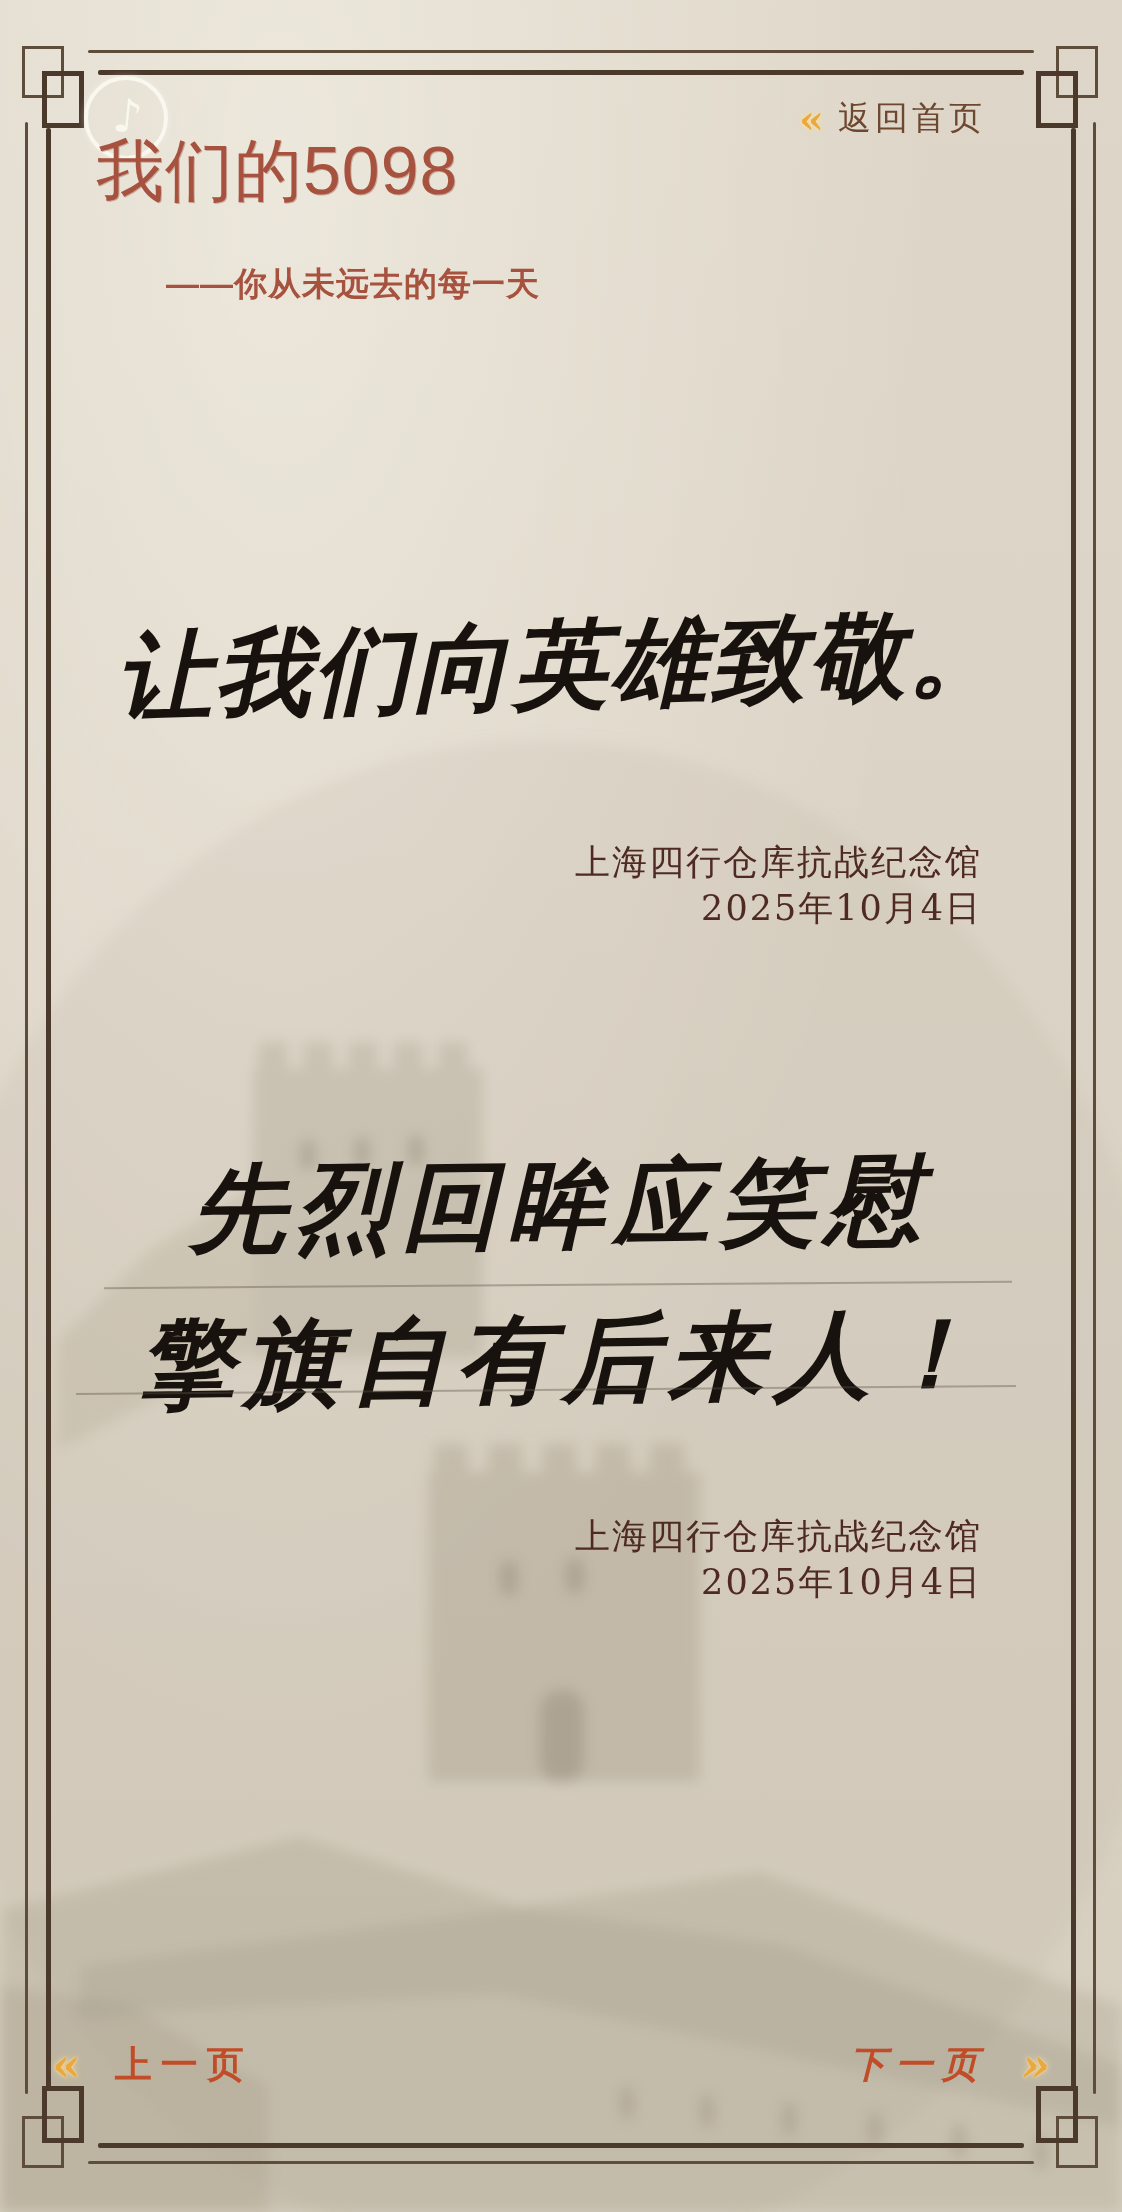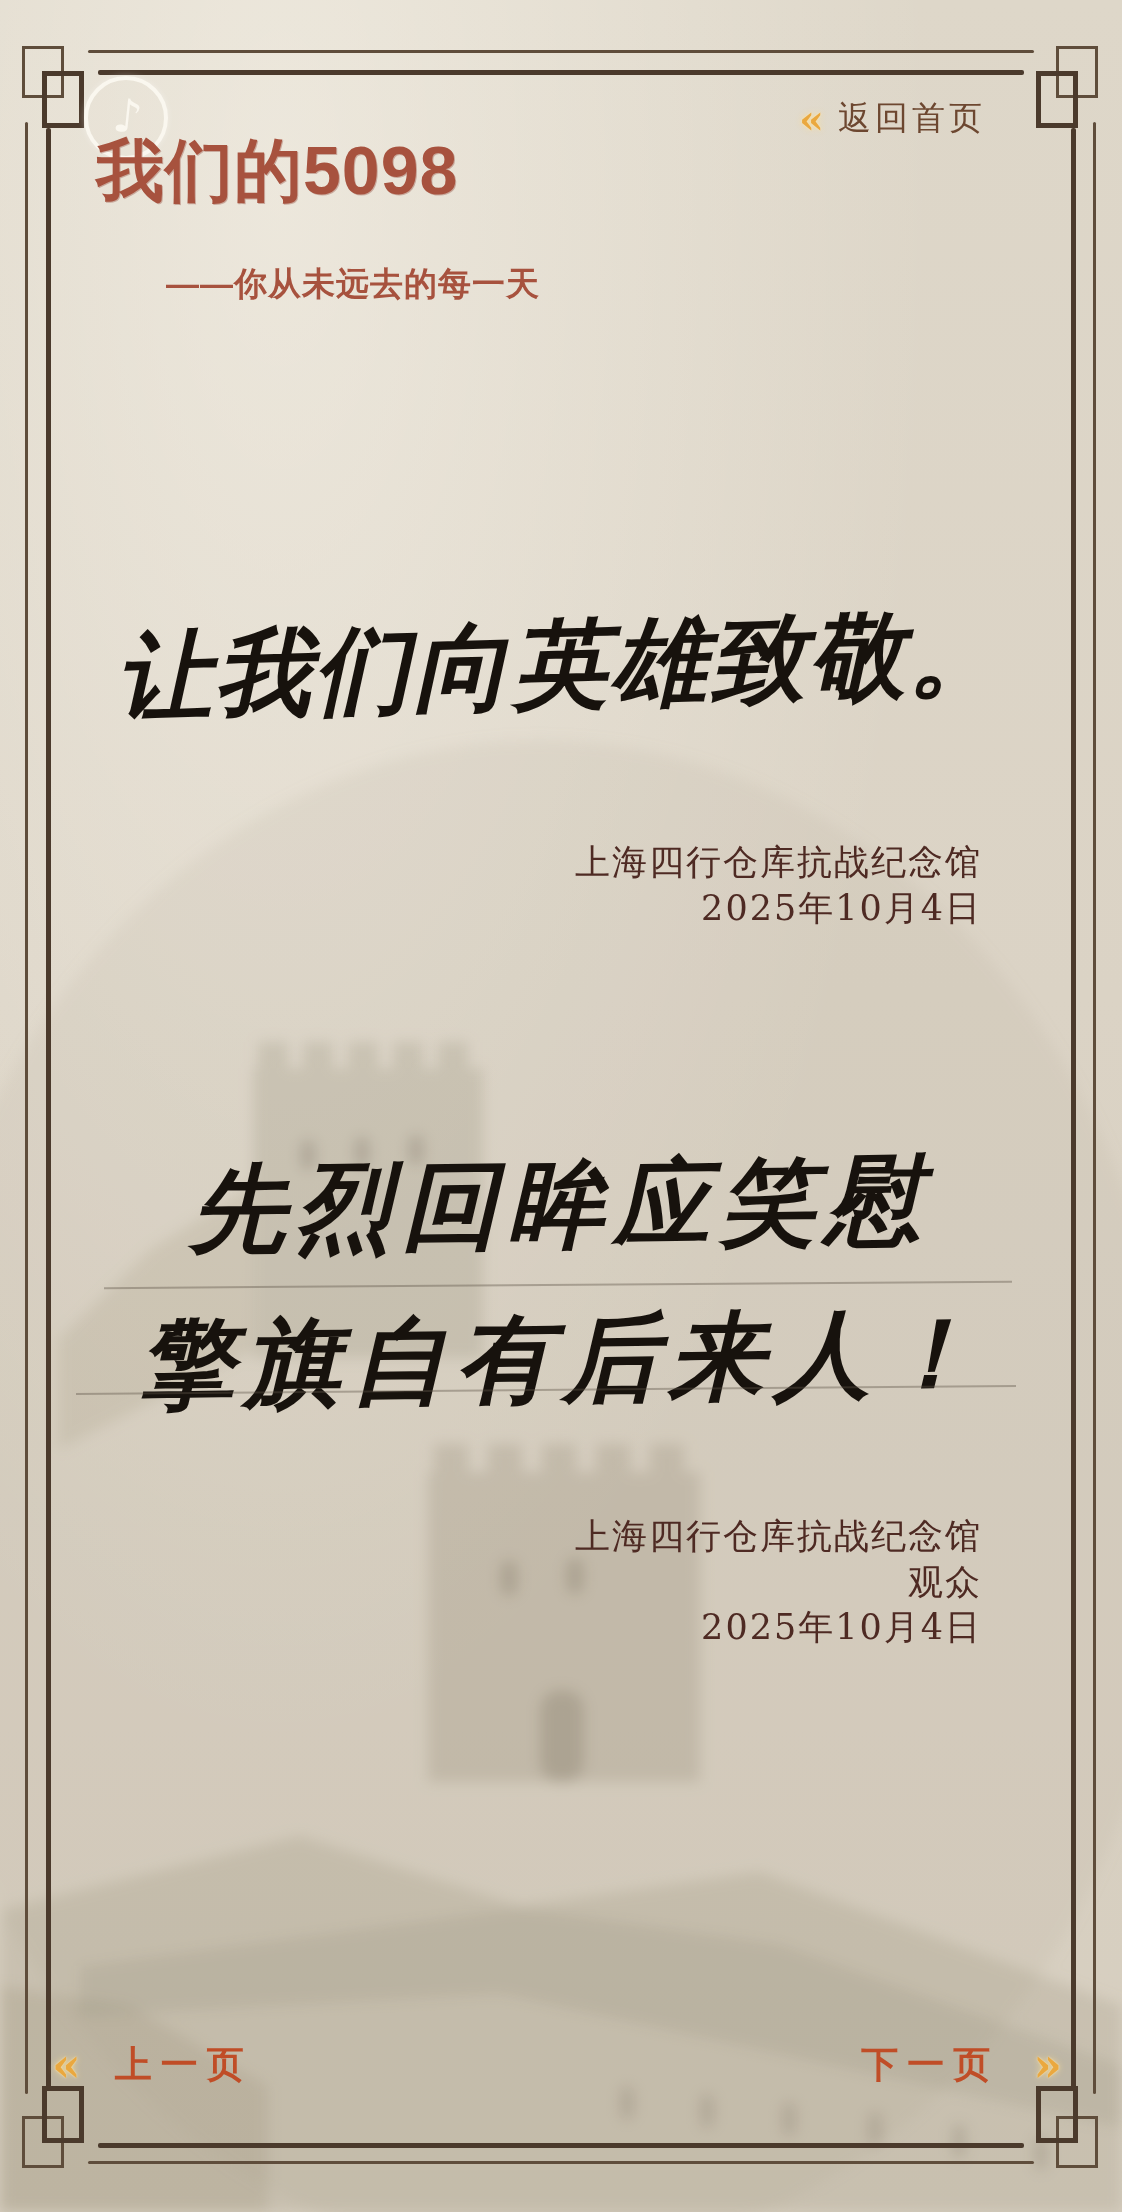"我们的5098" .logo-title { font-weight: 700 -> 400 }
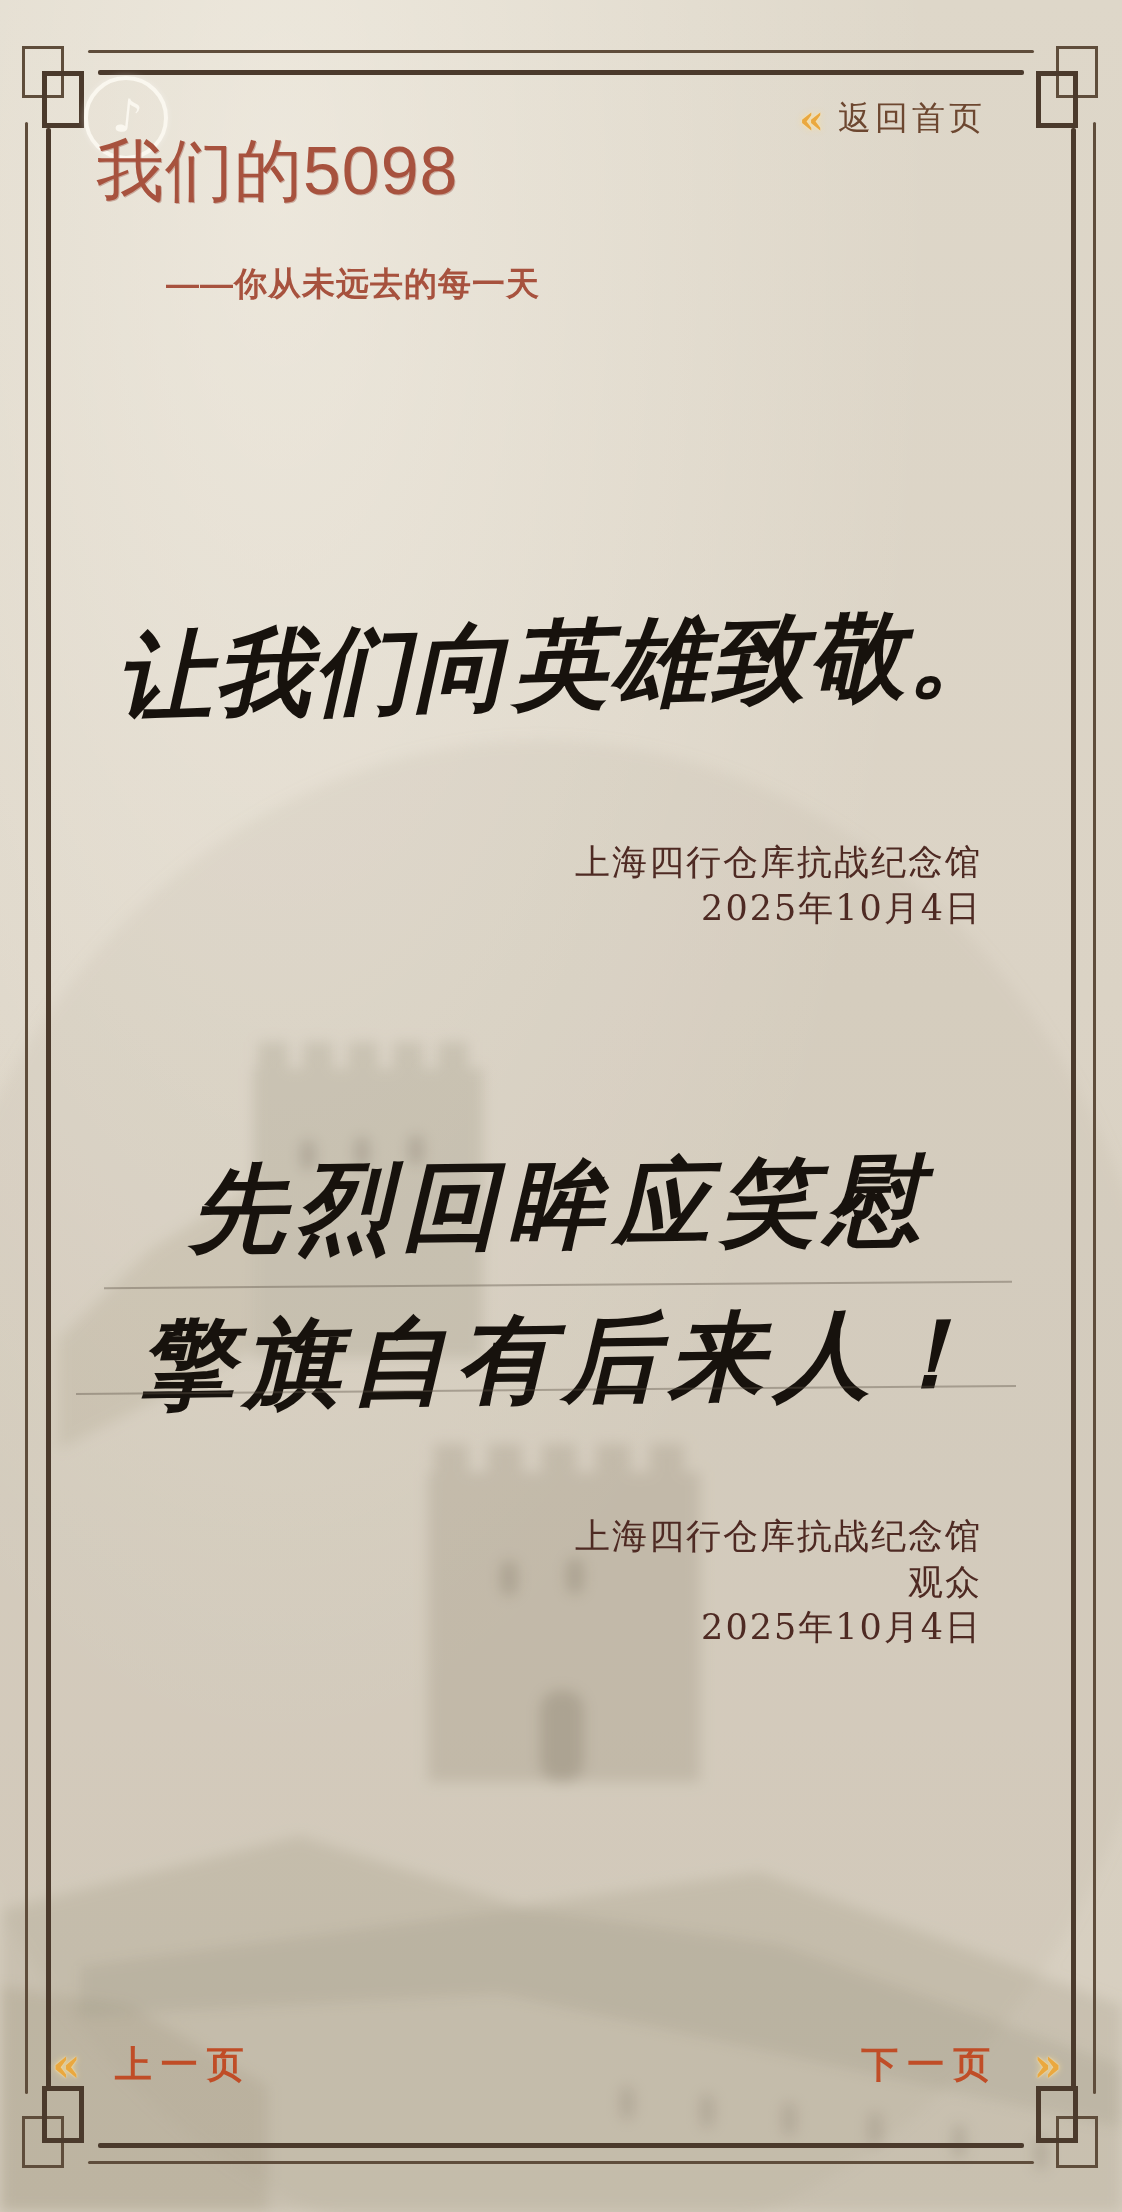"观众" div { html: <div>观众</div> -> none }
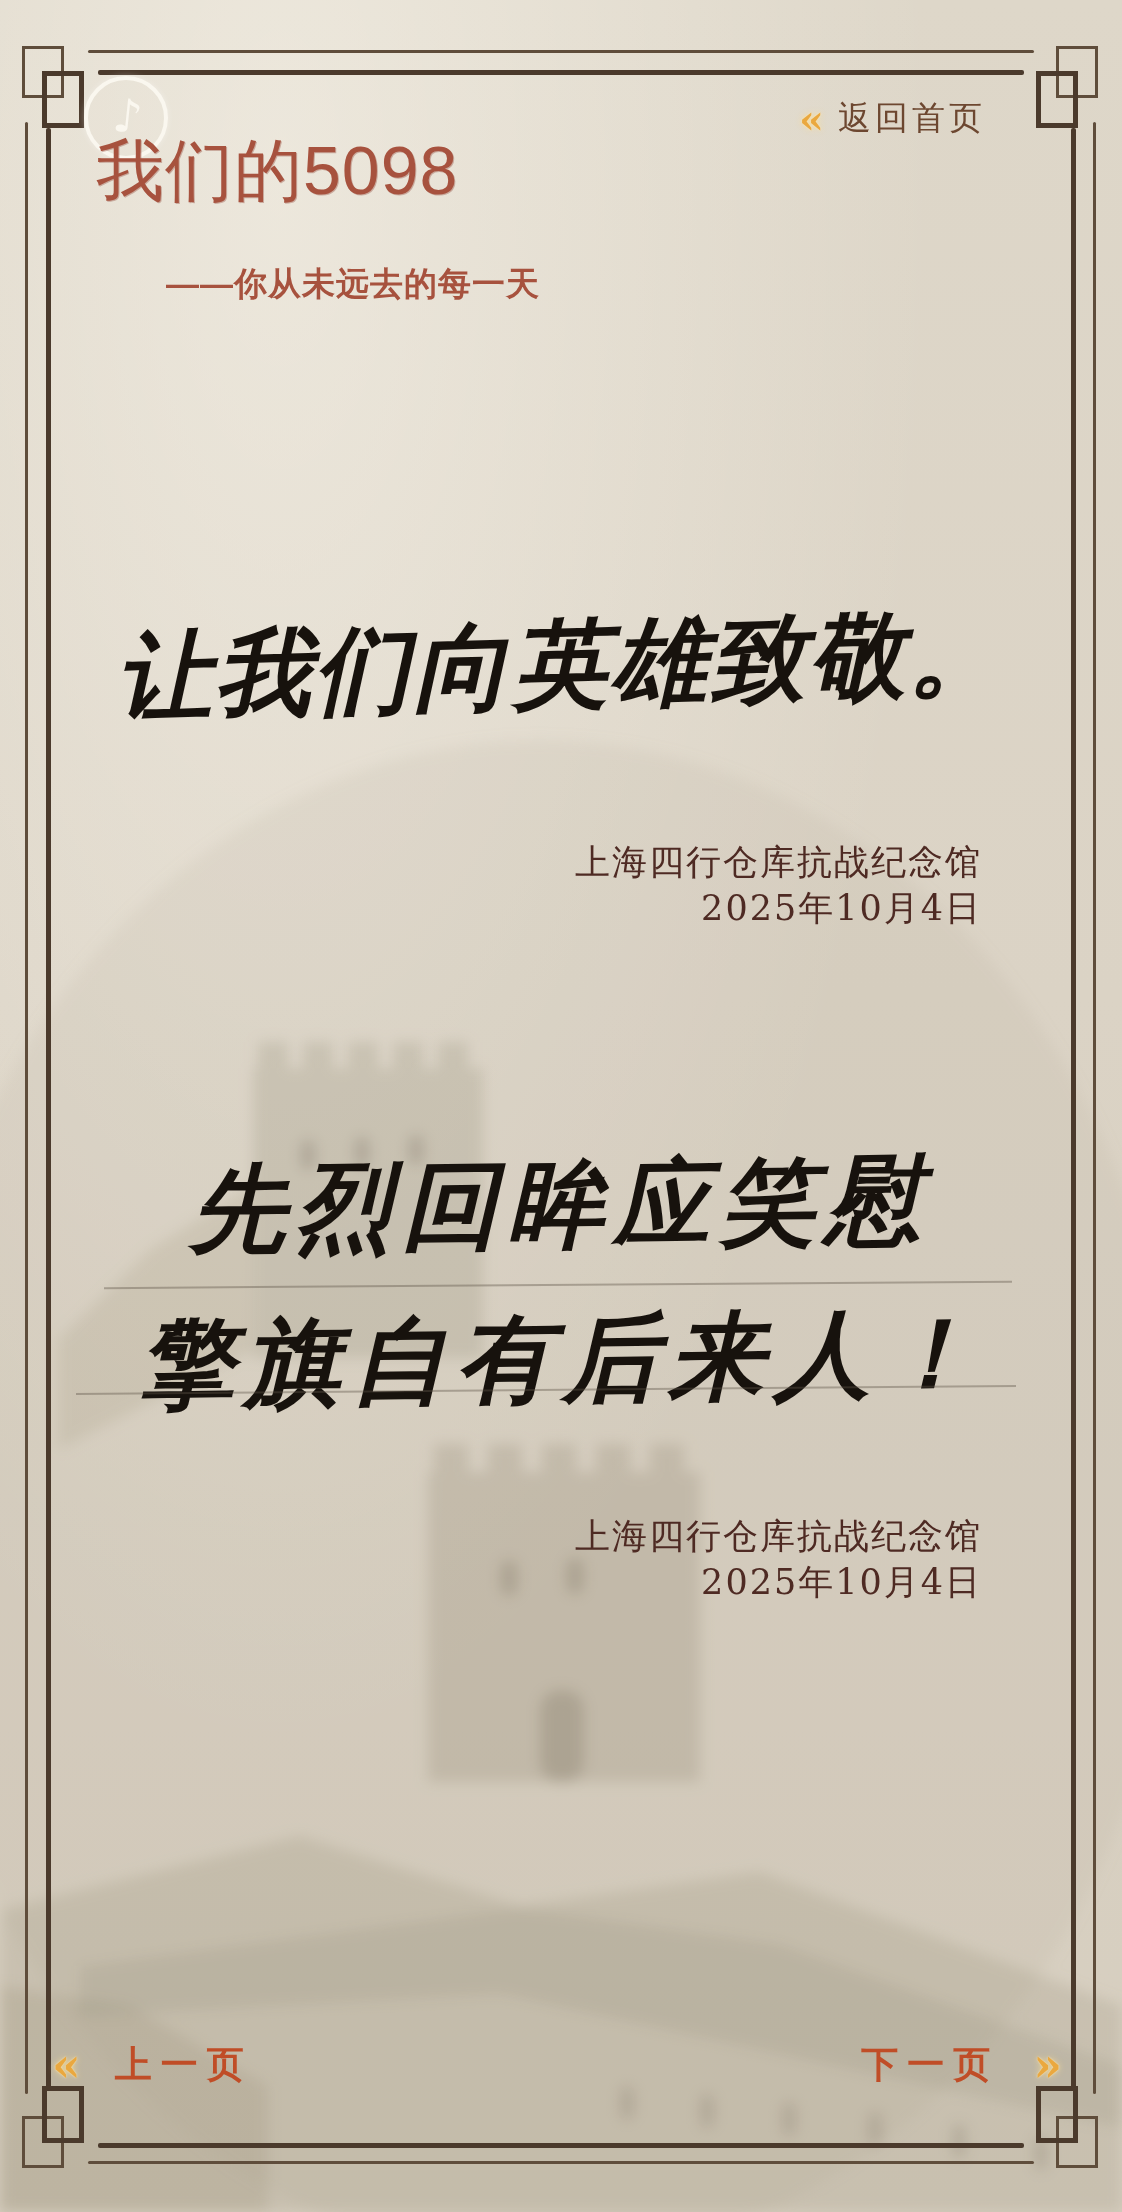"下一页" .nav-next { font-style: none -> italic; right: 60px -> 72px }
